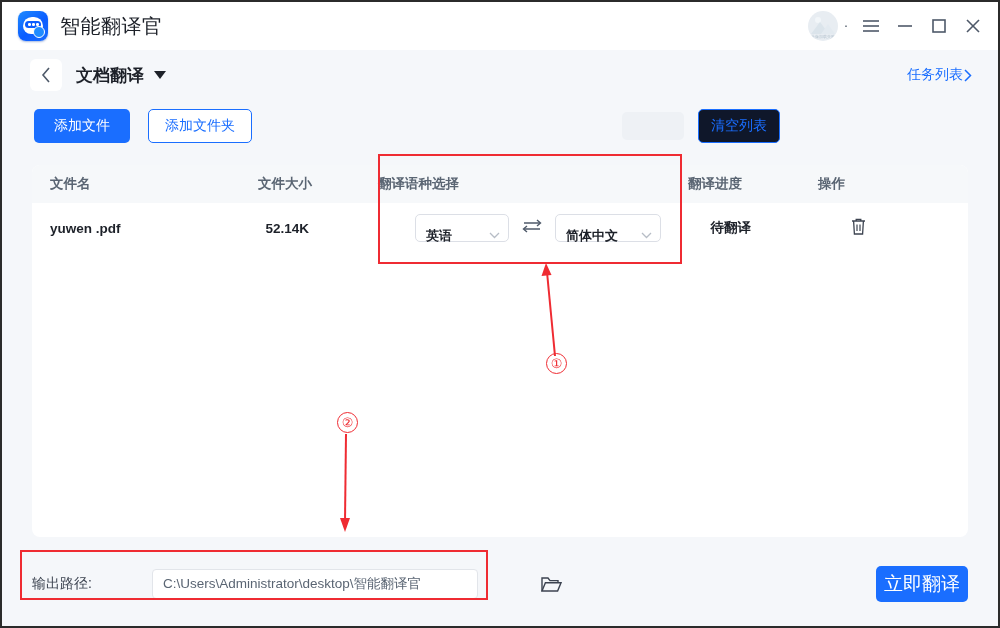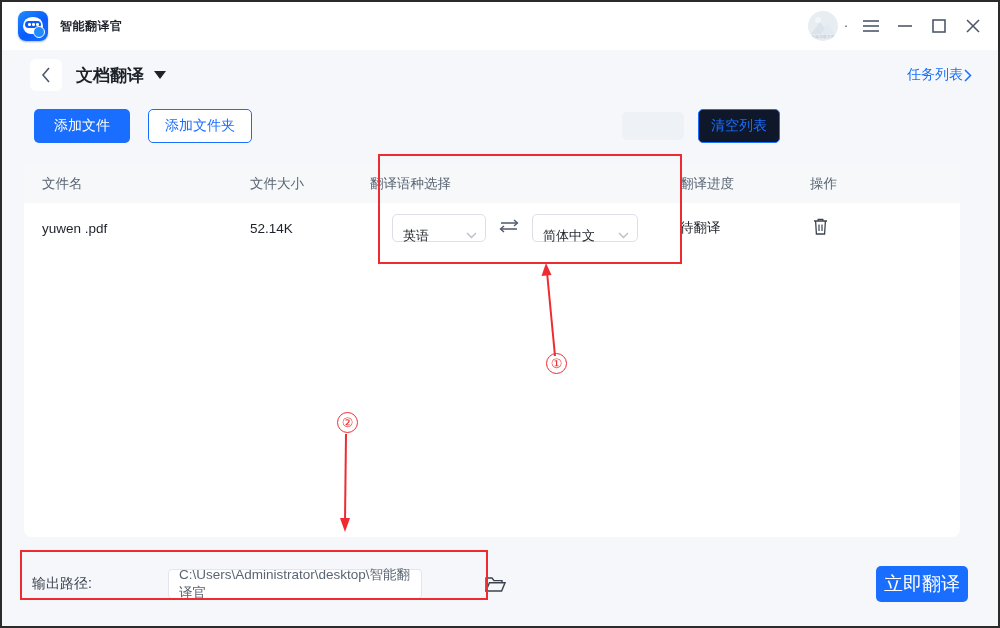"智能翻译官" .app-title { font-size: 12px -> 20px; font-weight: bold -> normal }
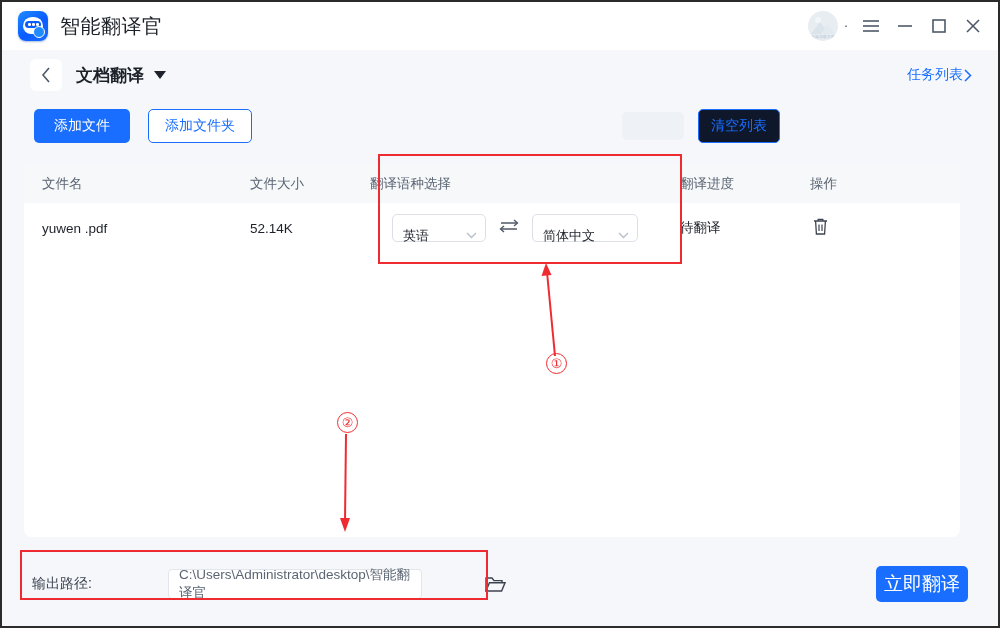"文件名" .card { font-weight: none -> bold; left: 22px -> 30px }
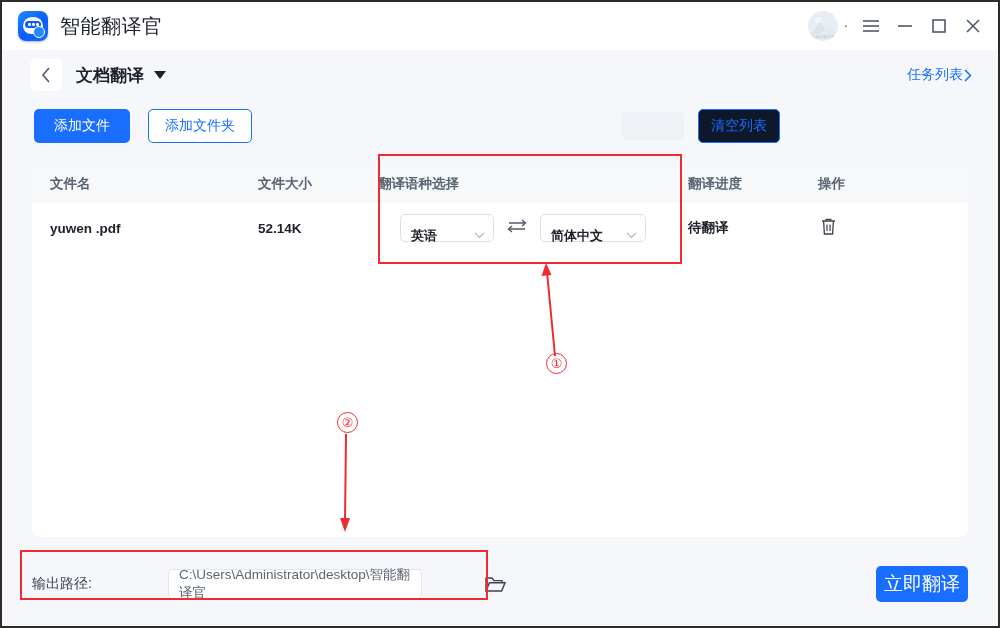"yuwen .pdf" .trow { justify-content: none -> space-between }
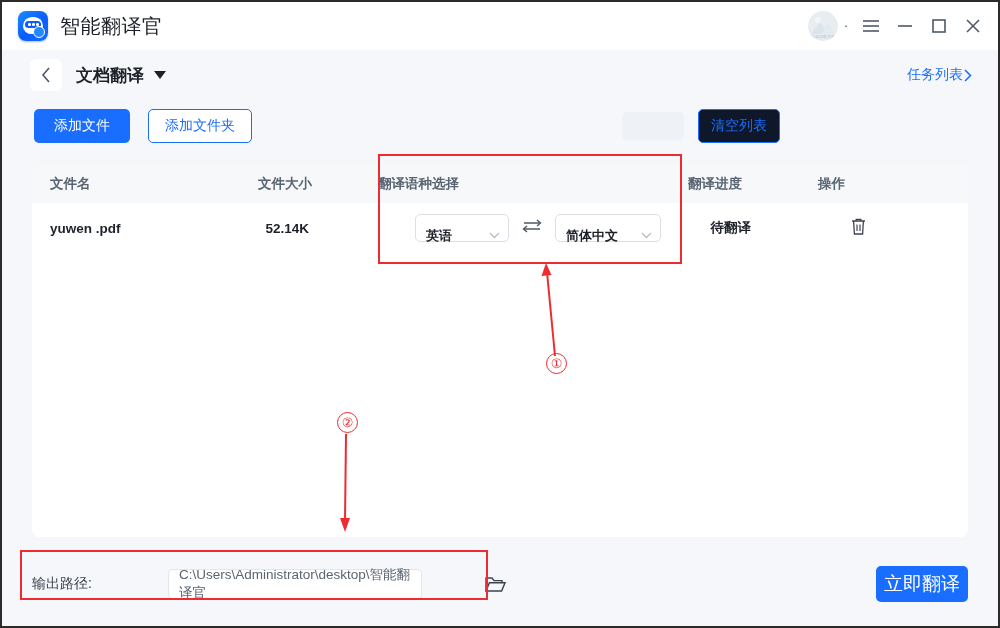"C:\Users\Administrator\desktop\智能翻译官" .path-input { margin-left: 28px -> 12px; width: 254px -> 326px }
